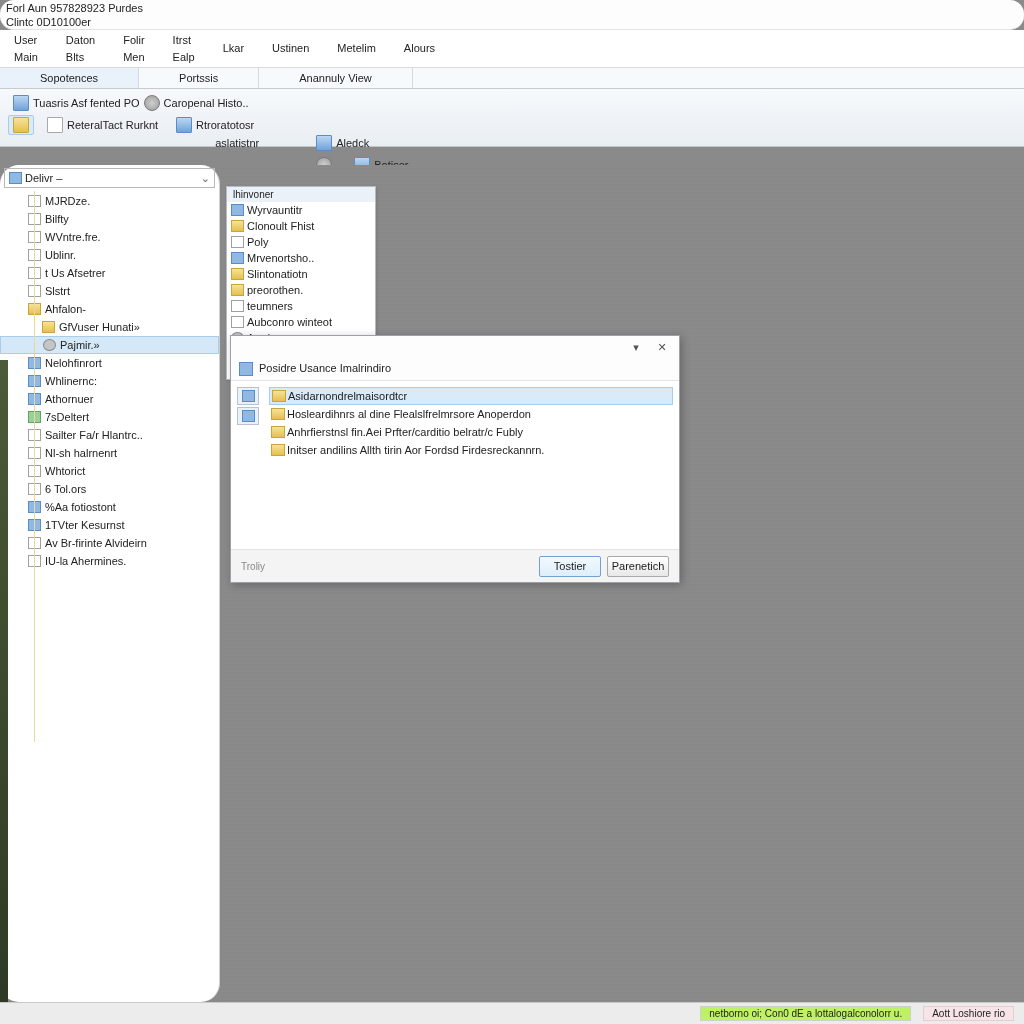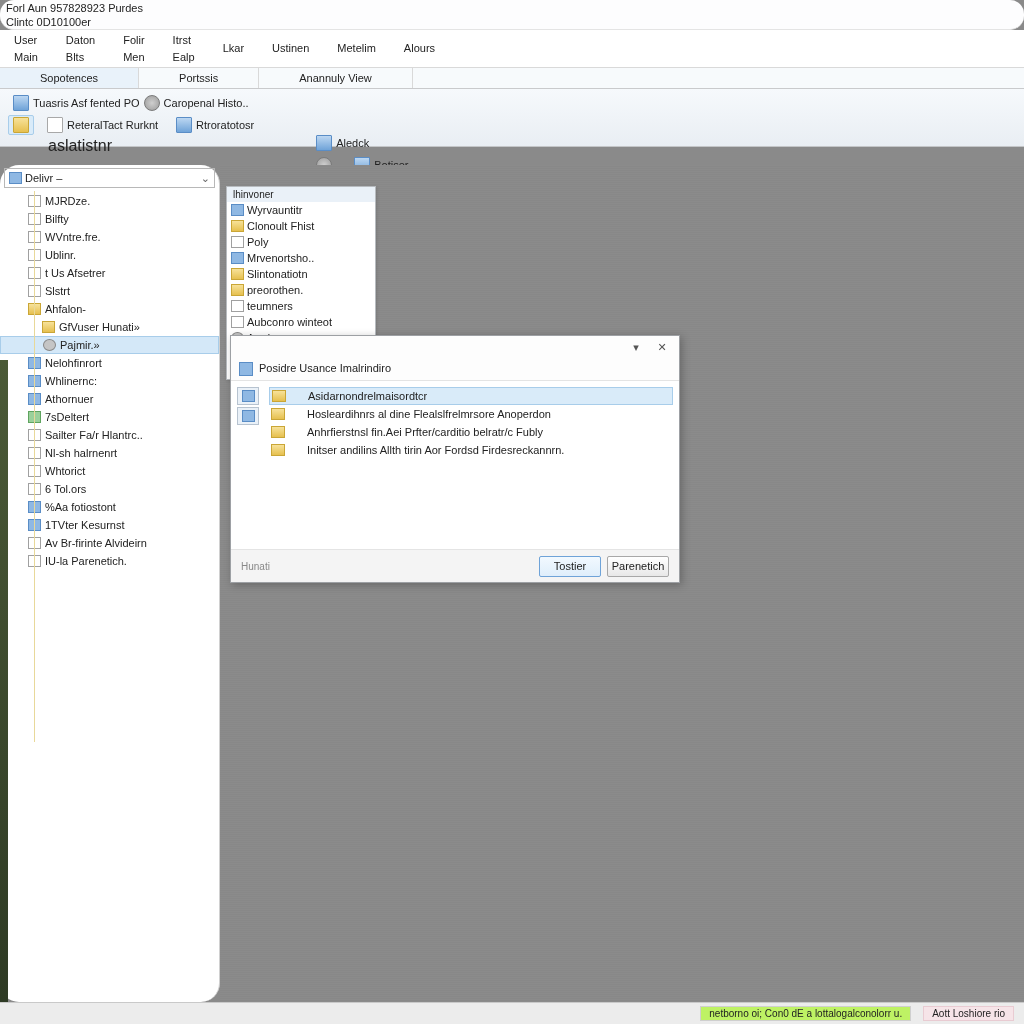"aslatistnr" div { font-size: 16px -> 11px; text-align: none -> right }
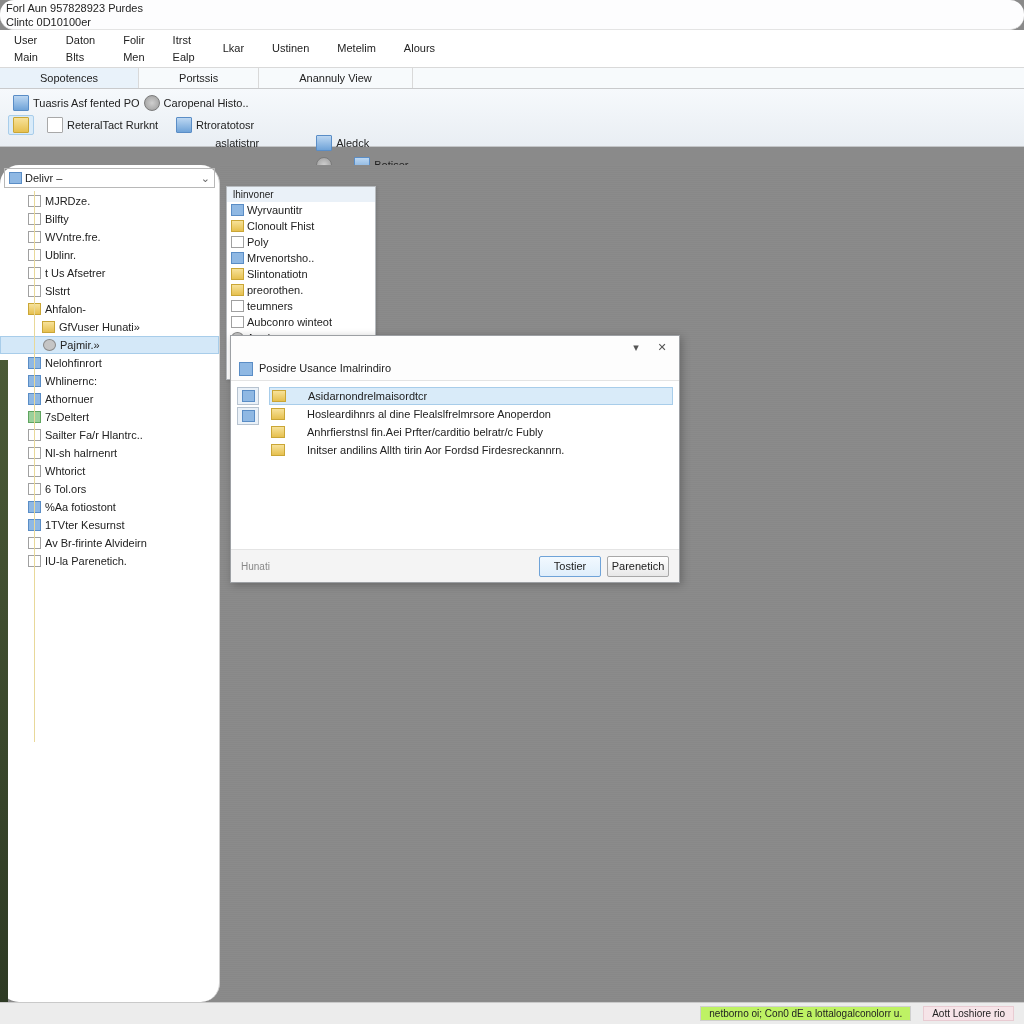"Asidarnondrelmaisordtcr" .dlg-row { gap: 22px -> 2px }
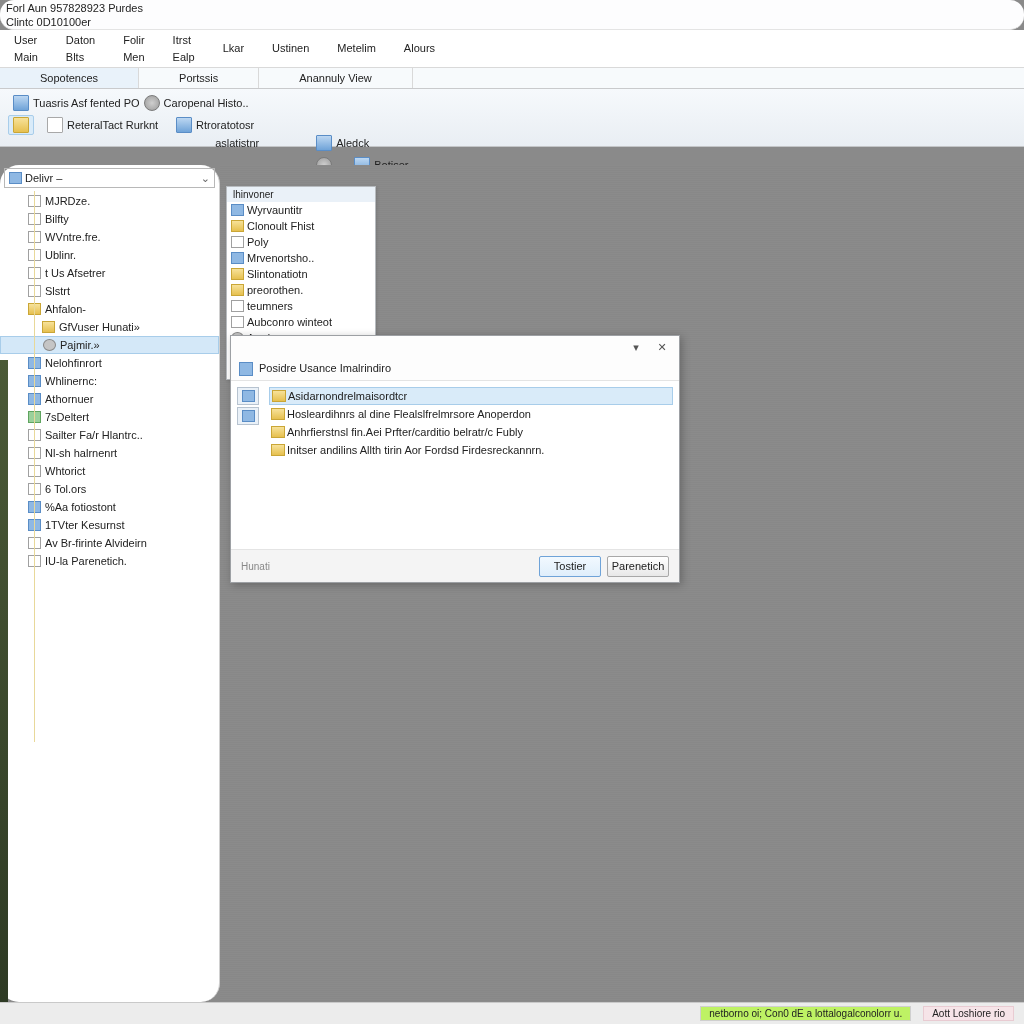"IU-la Parenetich." span { text: Parenetich -> Ahermines }
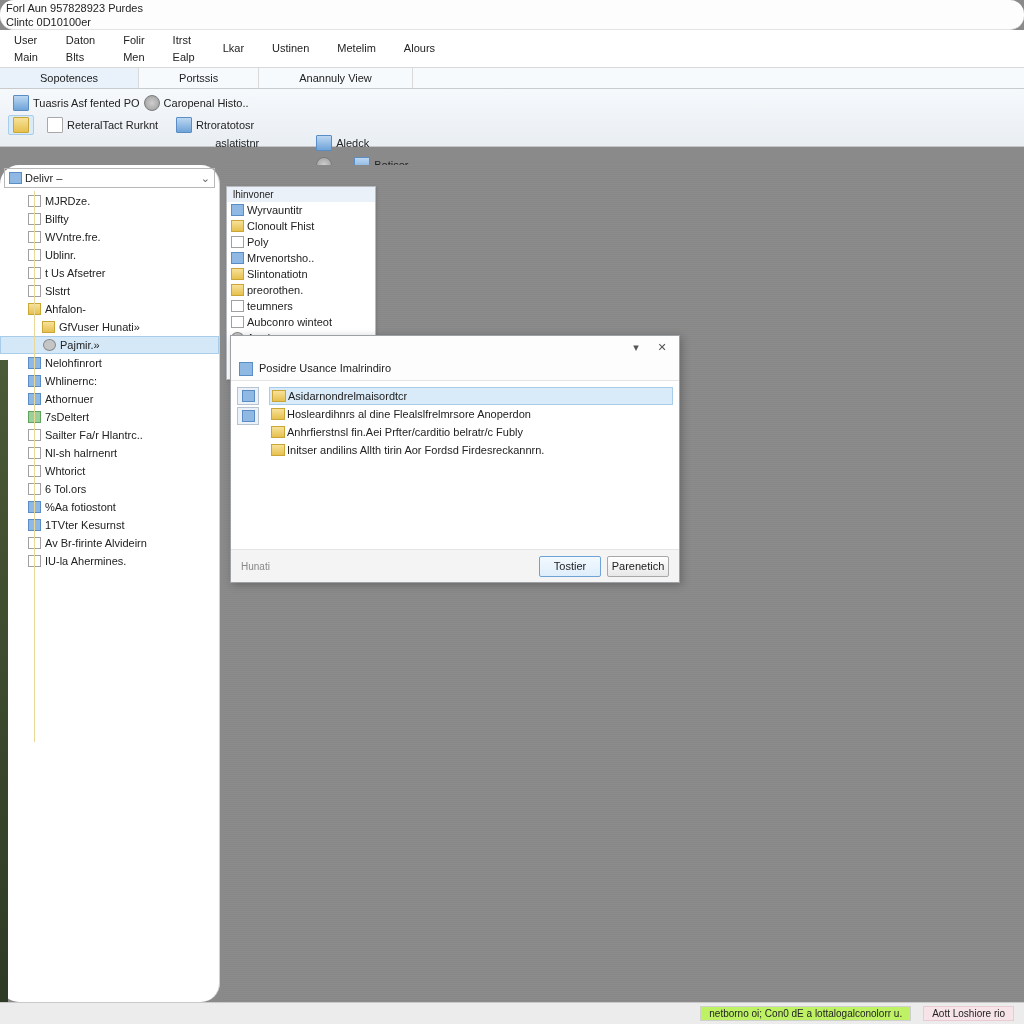"Hunati" span.label { text: Hunati -> Troliy }
